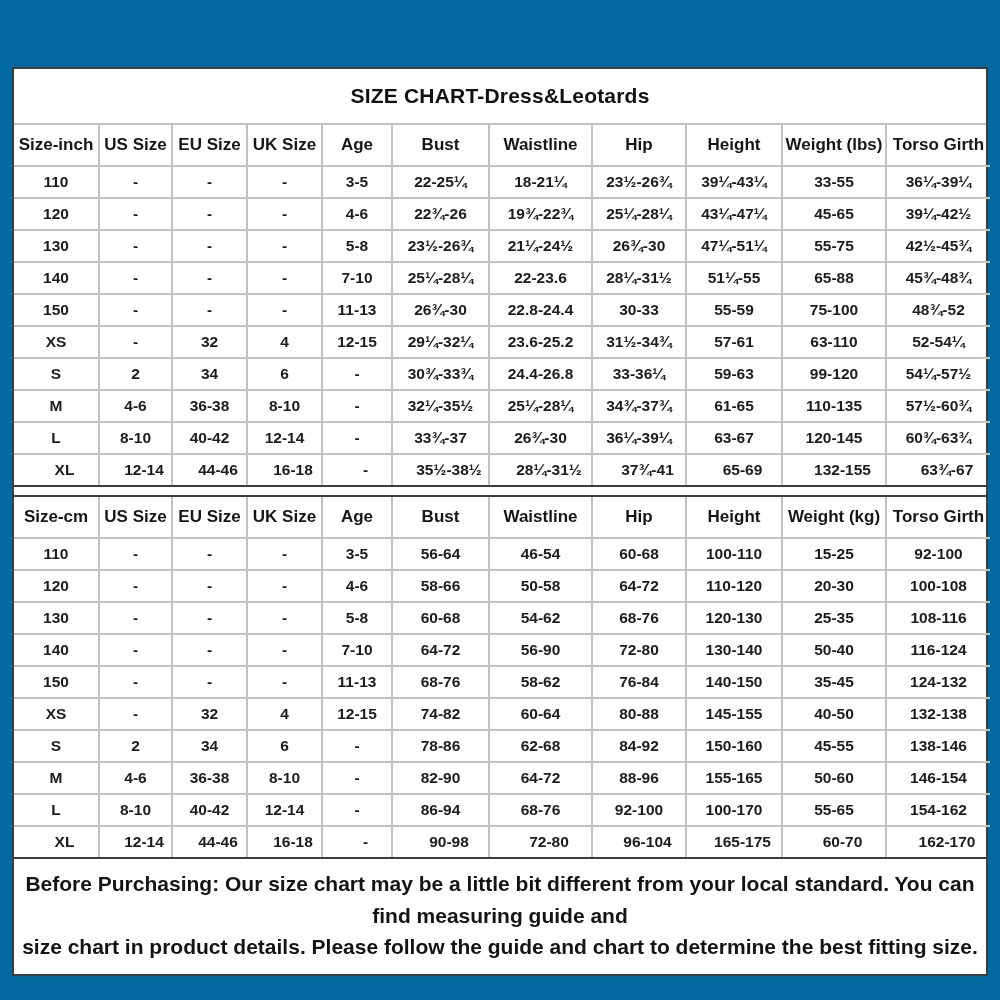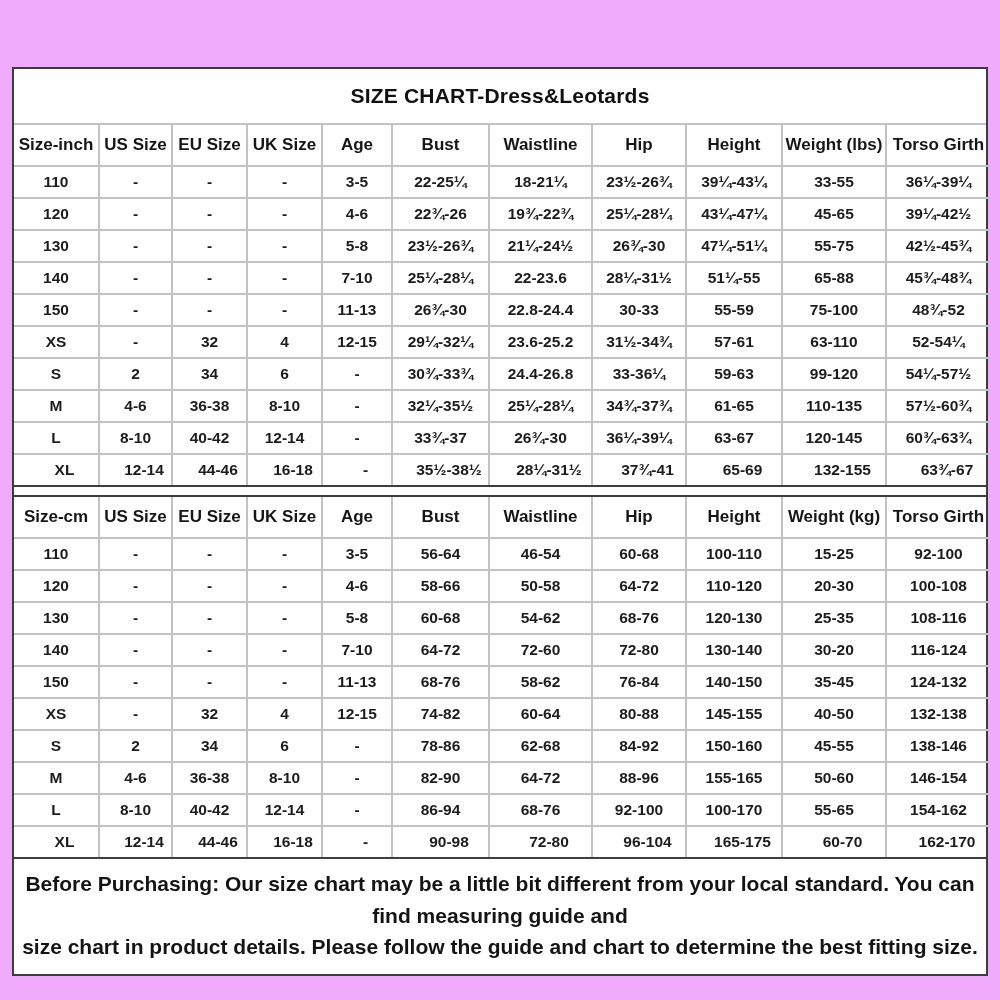"SIZE CHART-Dress&Leotards" .page { background: #f0abfc -> #0369a1 }
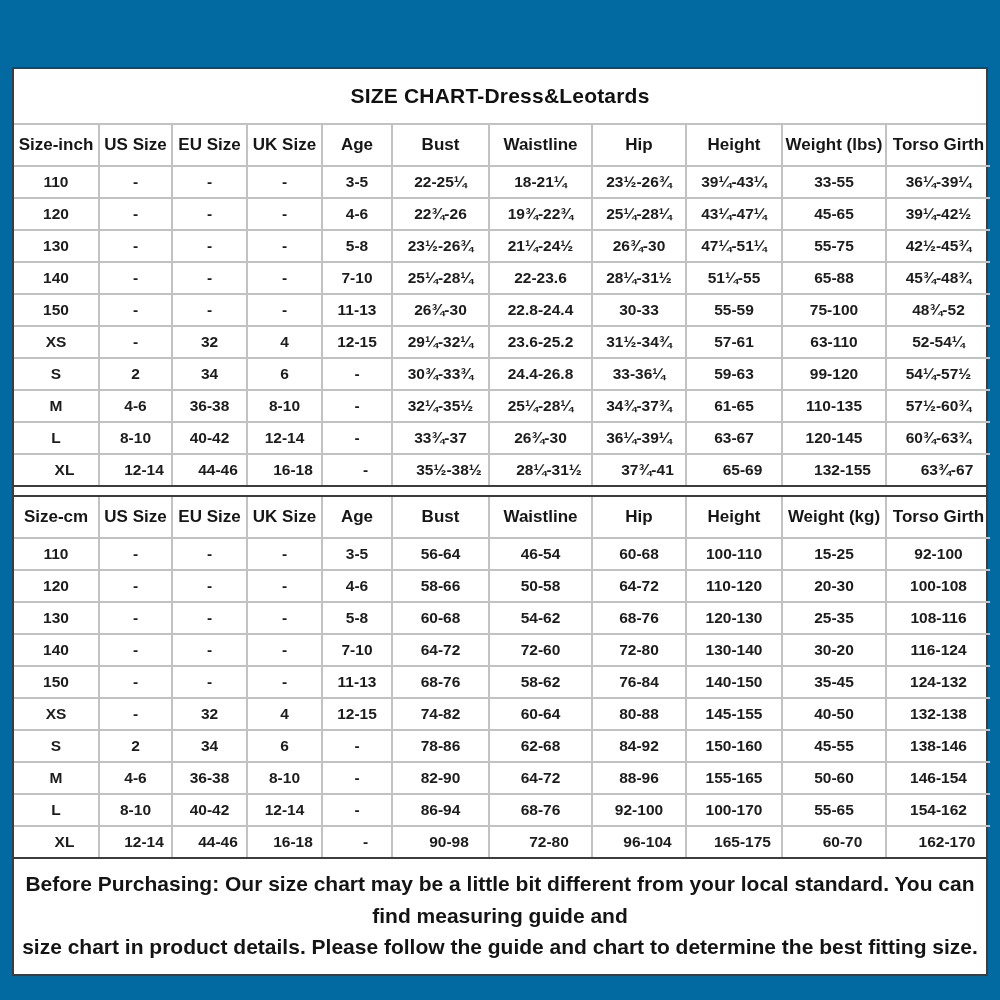"72-60" td { text: 72-60 -> 56-90 }
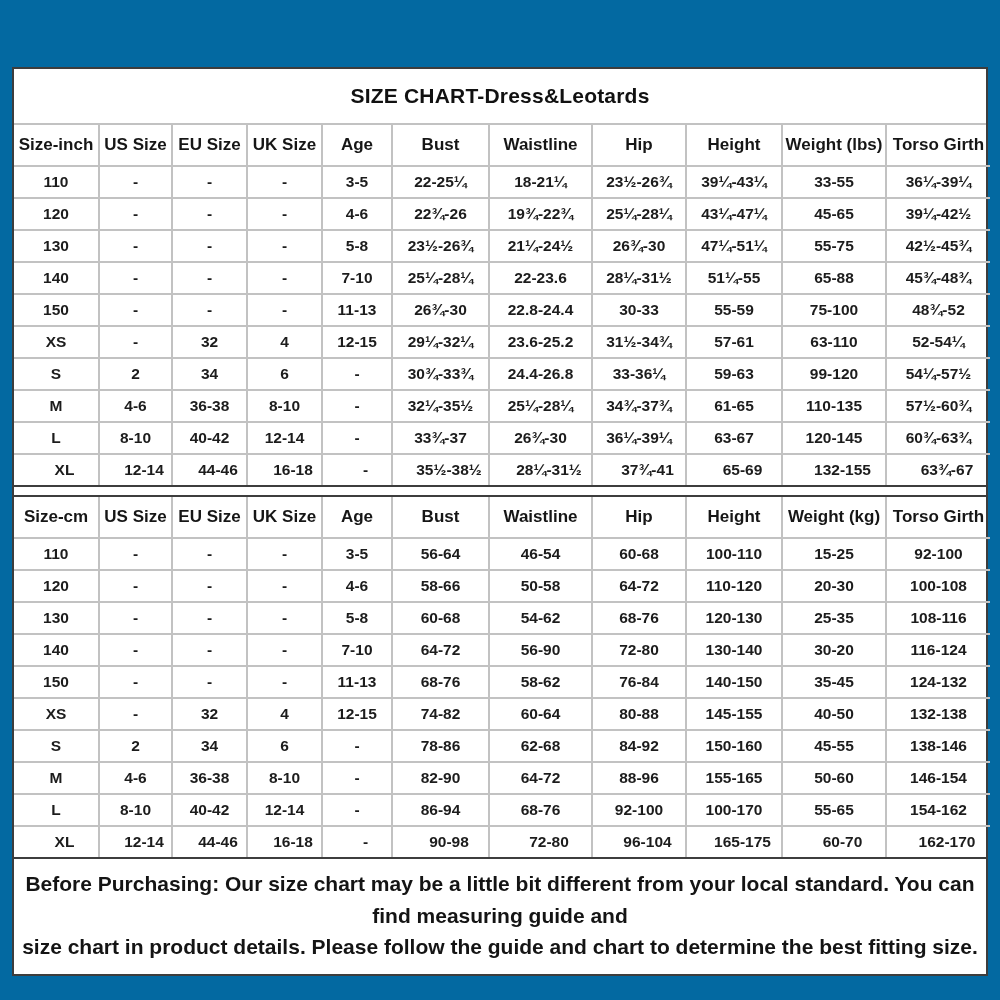"30-20" td { text: 30-20 -> 50-40 }
